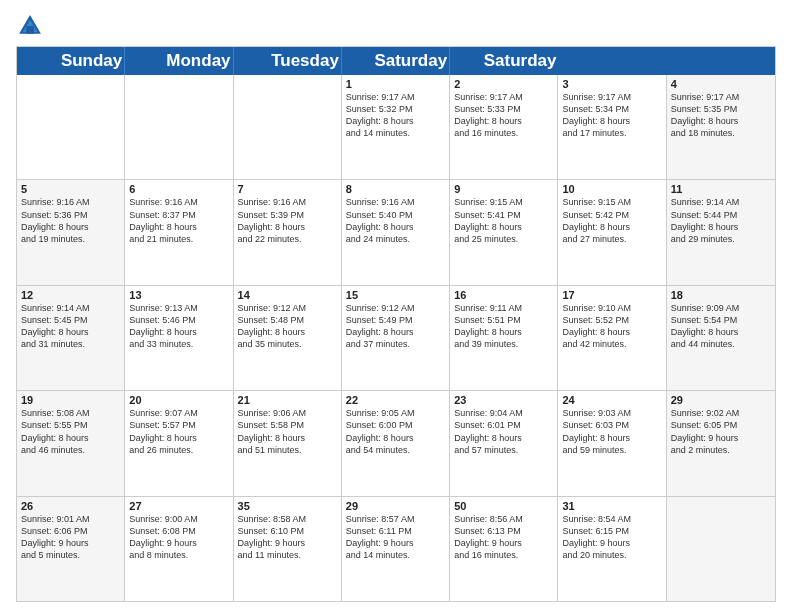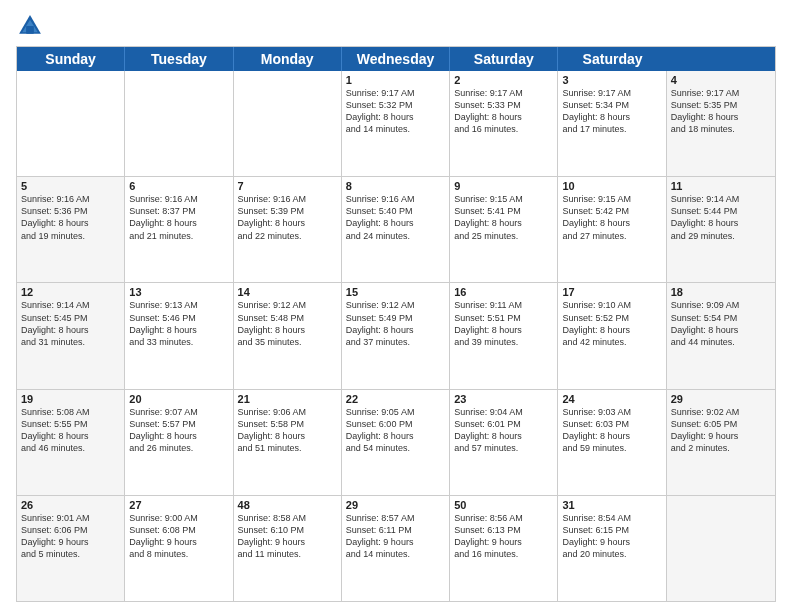"Sunday" .cal-header-cell { font-size: 14px -> 17px; text-align: center -> right }
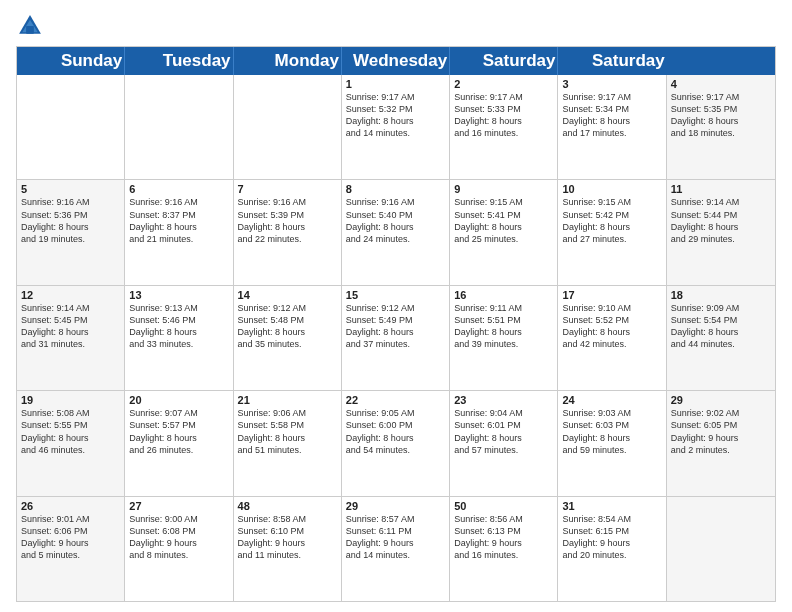"Tuesday" div.cal-header-cell { order: before "Monday" -> after "Monday" }
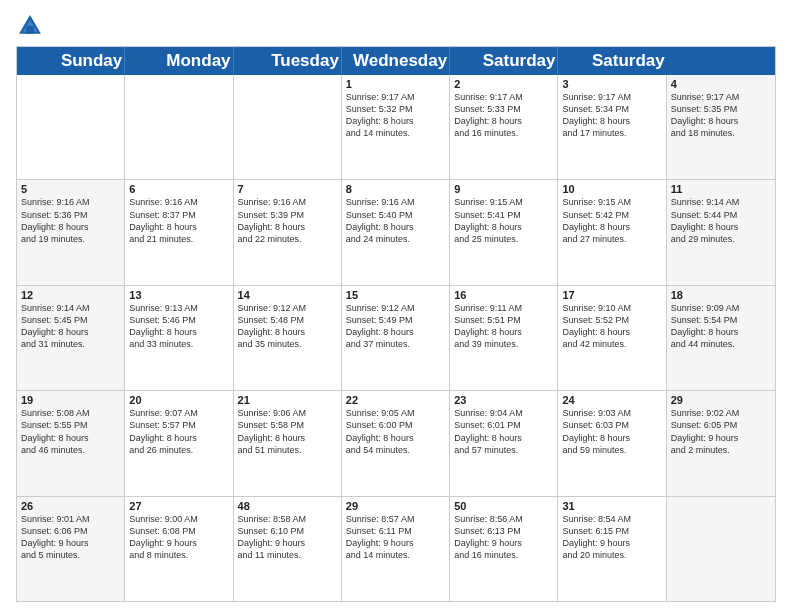"Wednesday" div.cal-header-cell { html: <div>Wednesday</div> -> none }
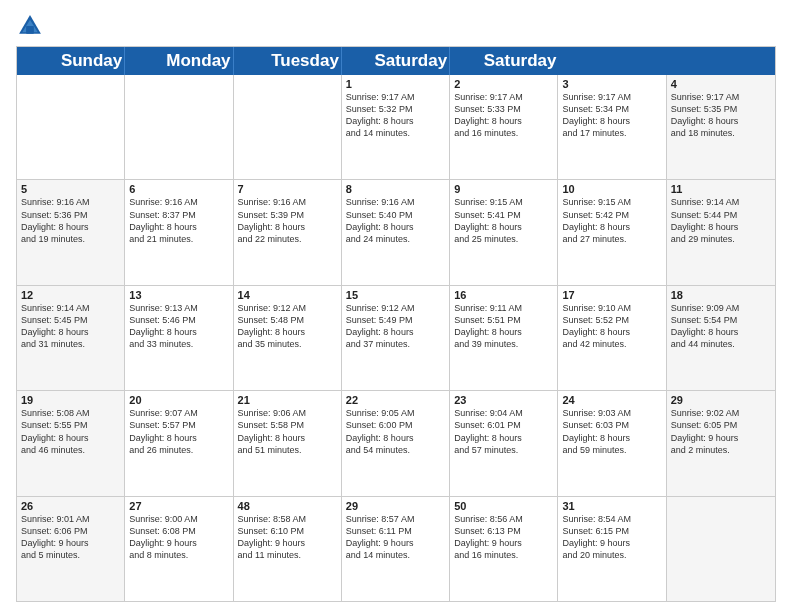"48" div.day-num { text: 48 -> 35 }
